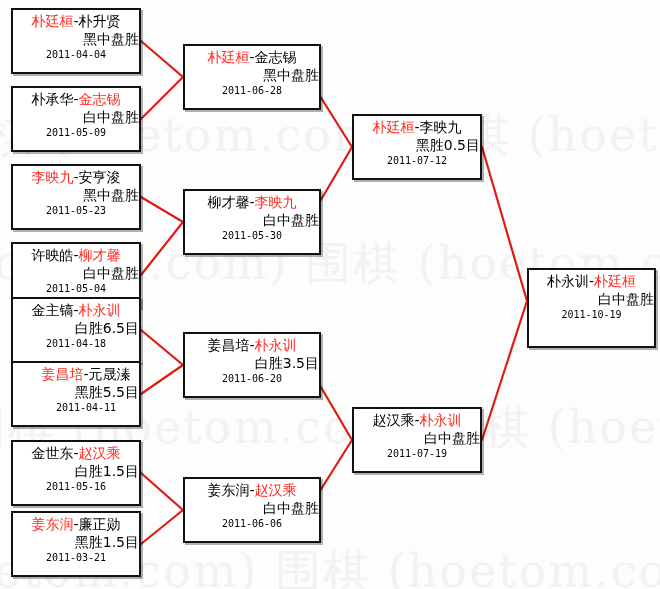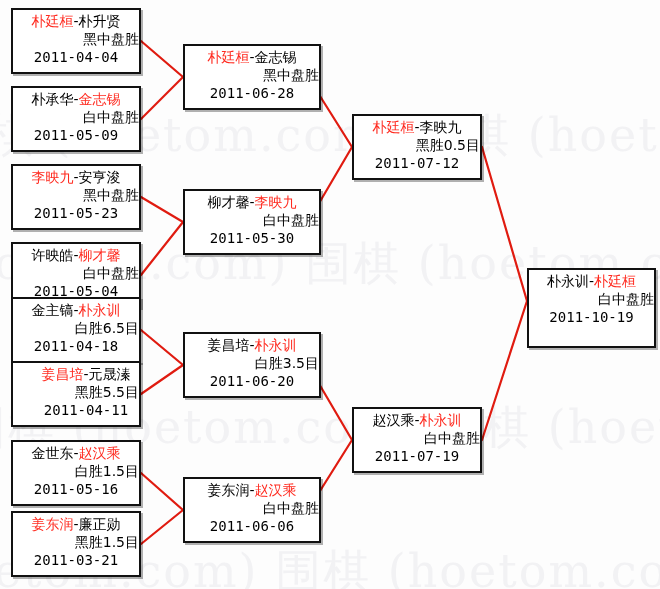"2011-04-04" .ln.date { font-size: 14px -> 10px }
